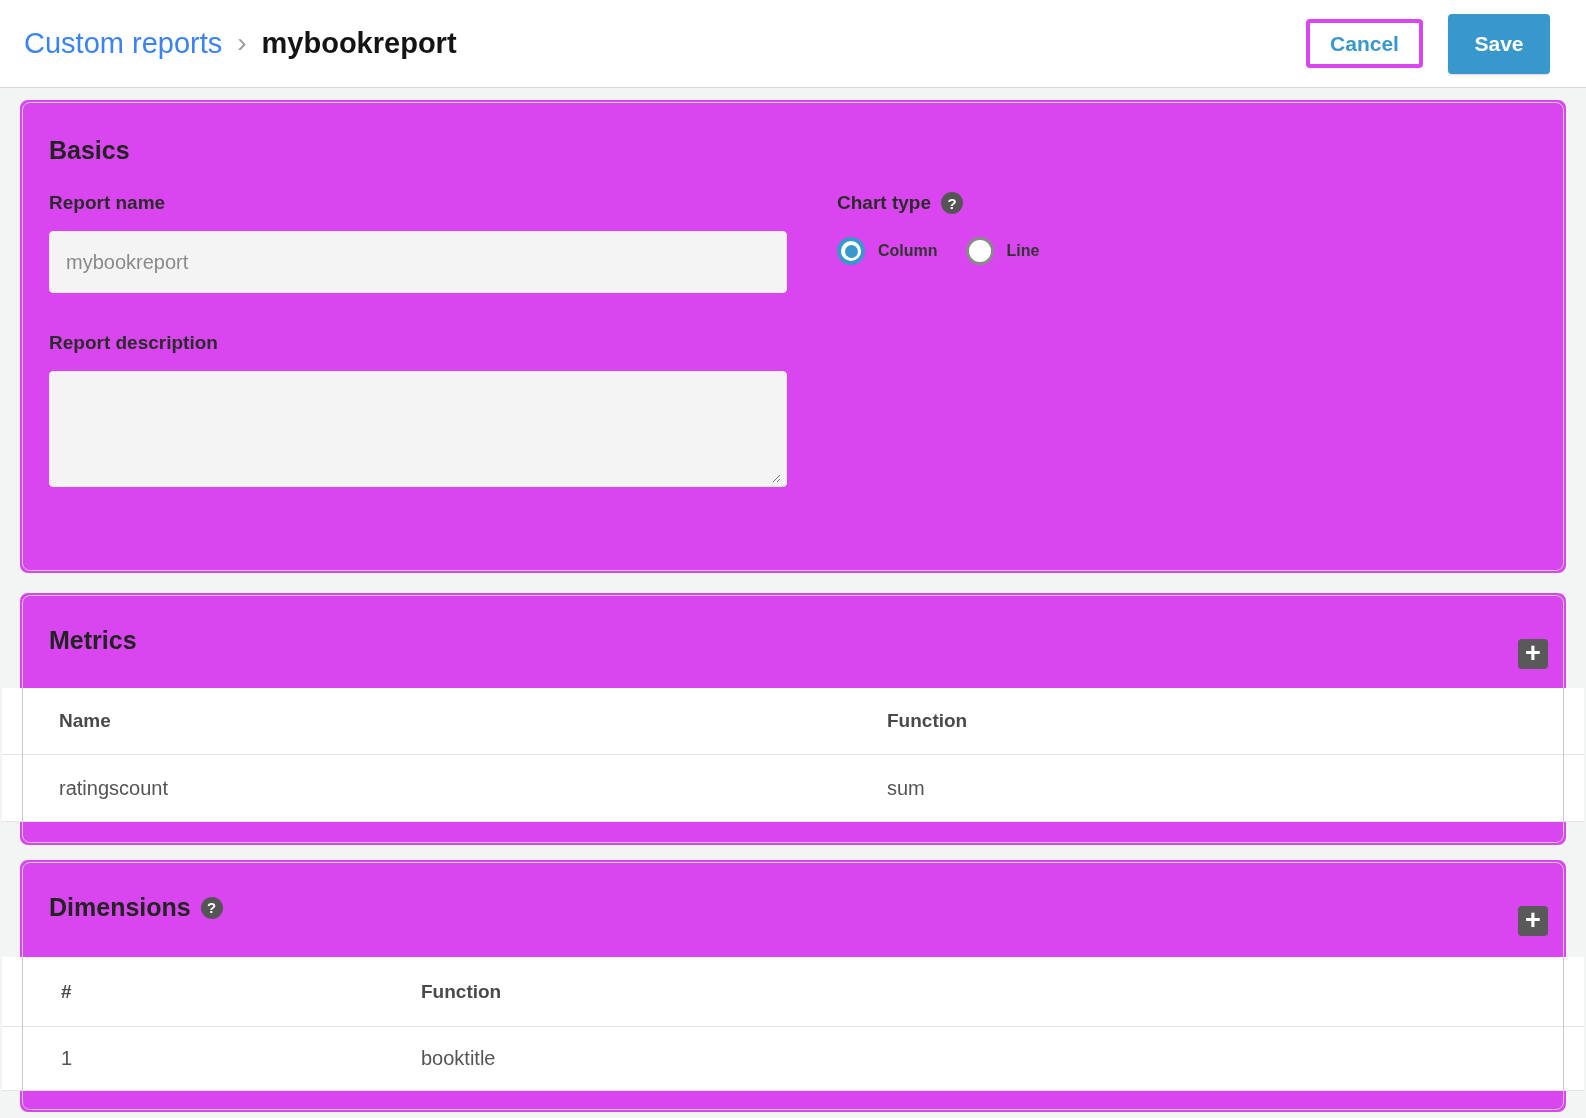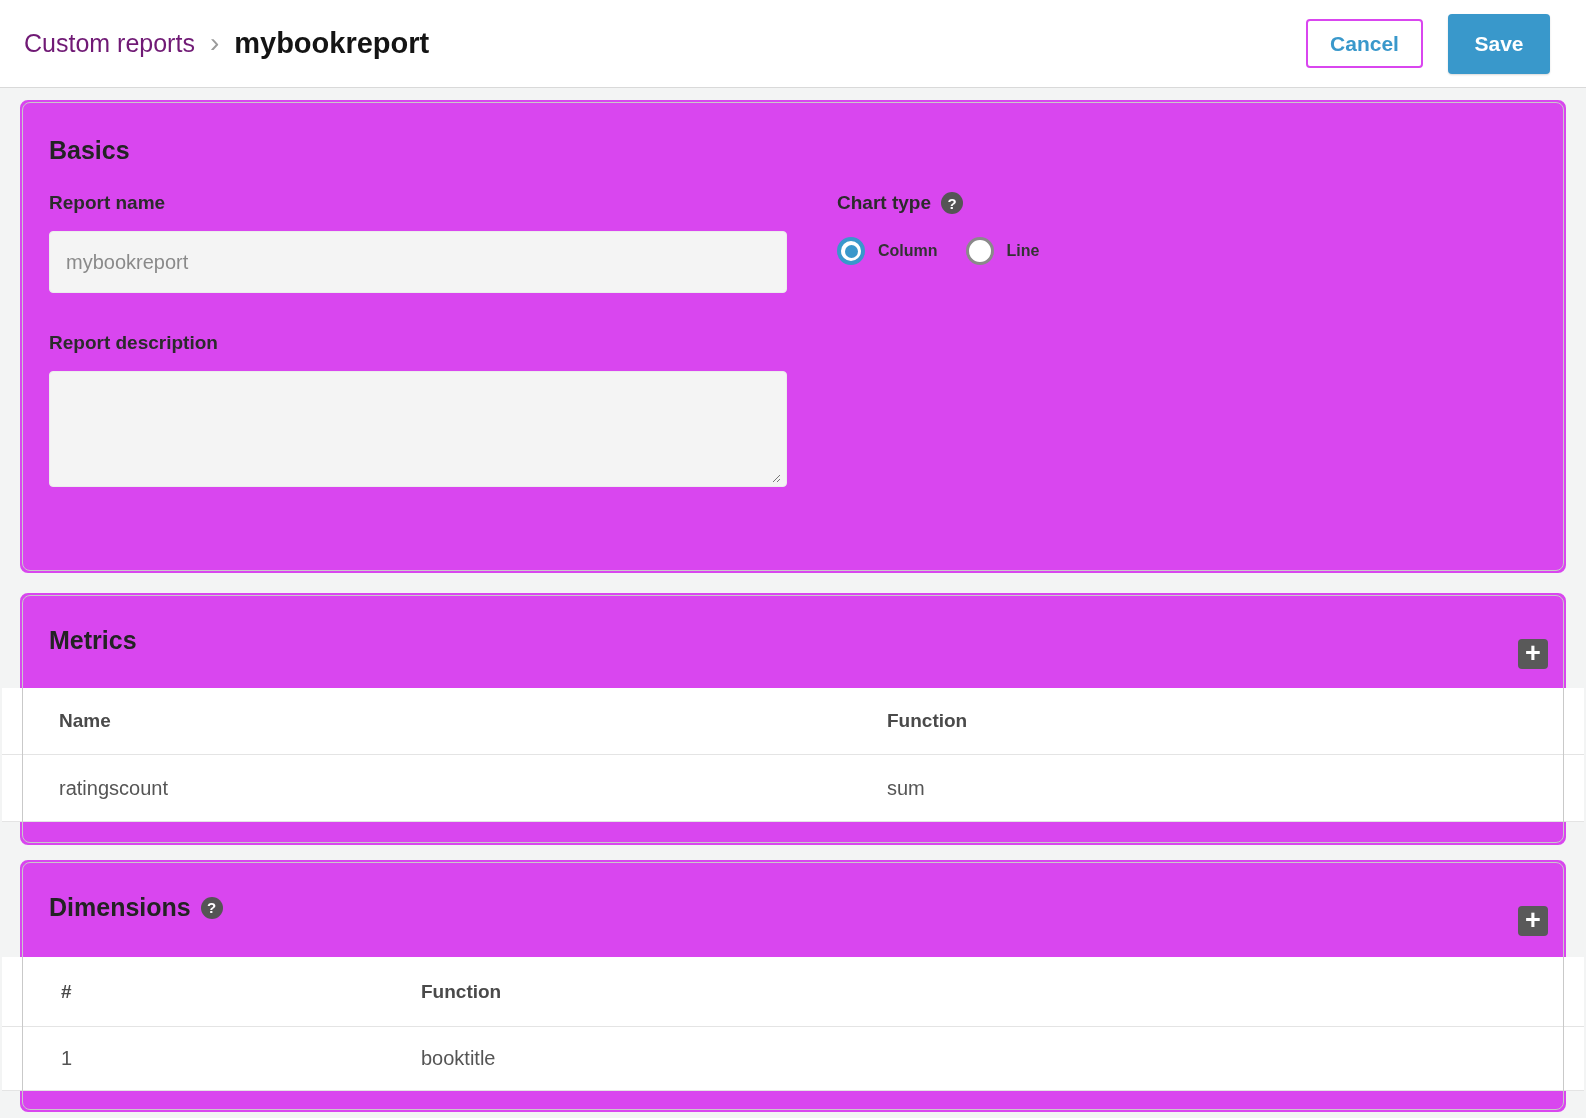"Custom reports" .crumb-parent { color: #701a75 -> #3b82f6; font-size: 25px -> 29px }
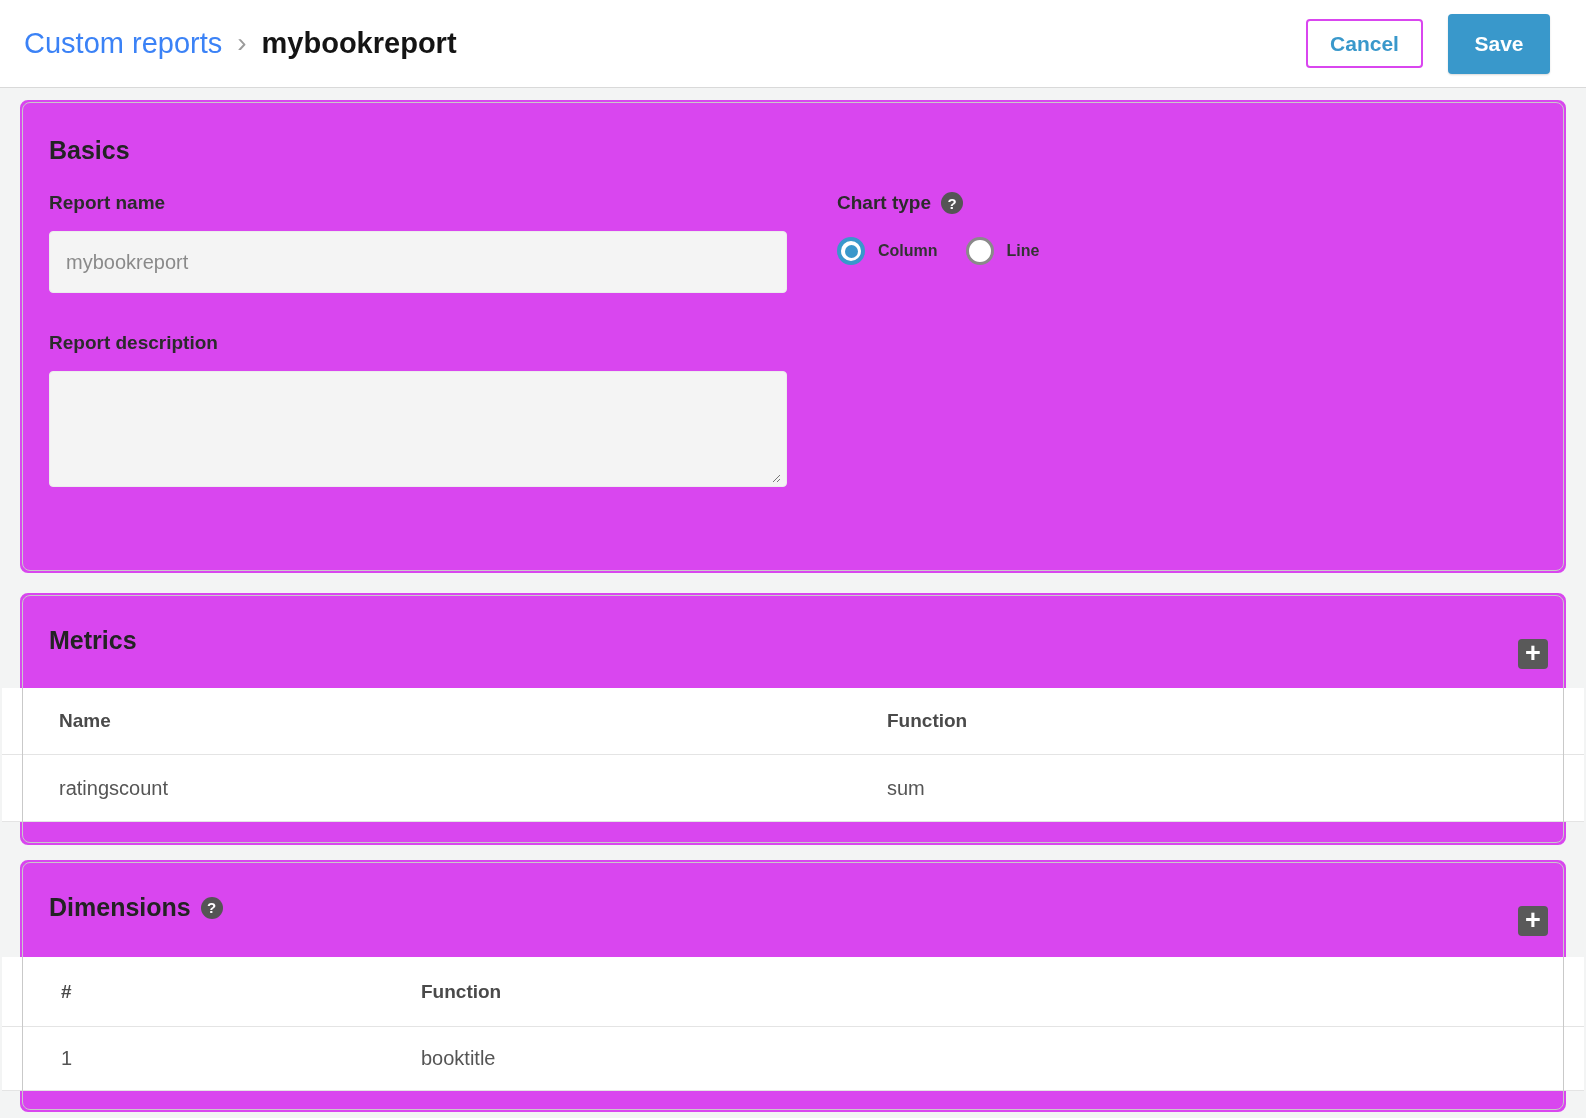"Cancel" .btn-cancel { border: 2px solid #d946ef -> 4px solid #d946ef }
